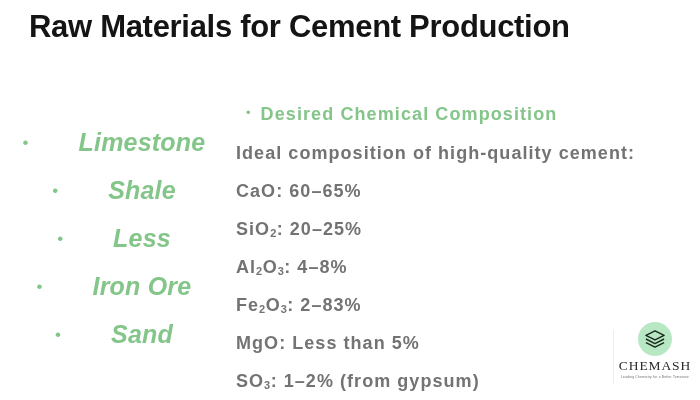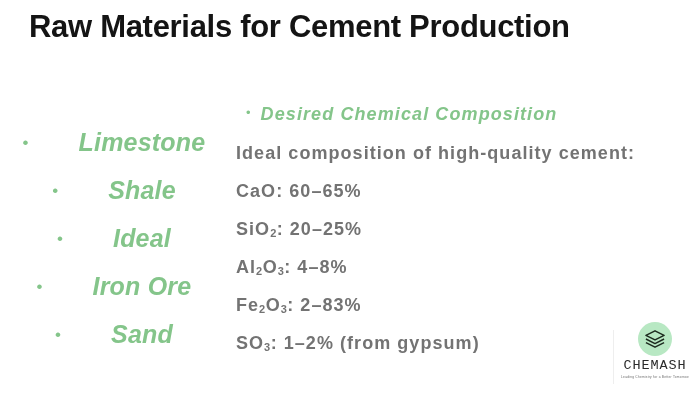"Desired Chemical Composition" .comp-heading .head-text { font-style: italic -> none }
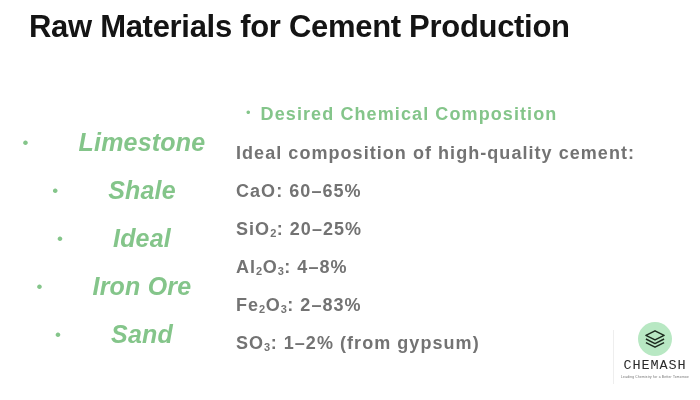"Ideal" span.left-label { text: Ideal -> Less }
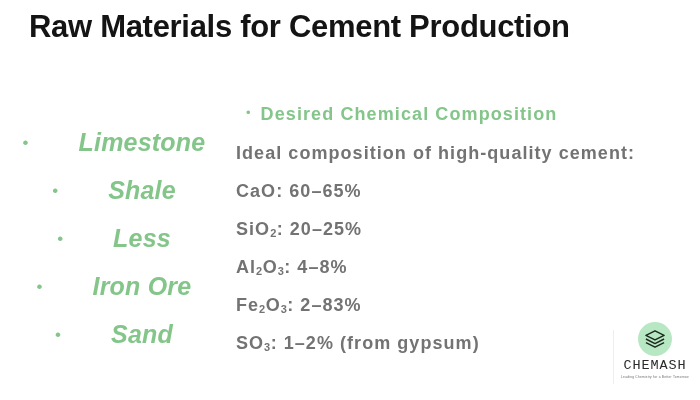"MgO: Less than 5%" div.comp-line { html: none -> <div><span>MgO</span><span>: Less than 5%</span></div> }
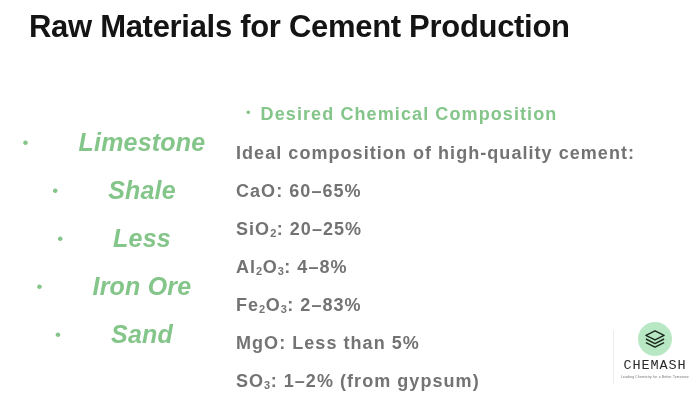"CHEMASH" .logo-wordmark { font-family: Liberation Mono, monospace -> Liberation Serif, serif }
